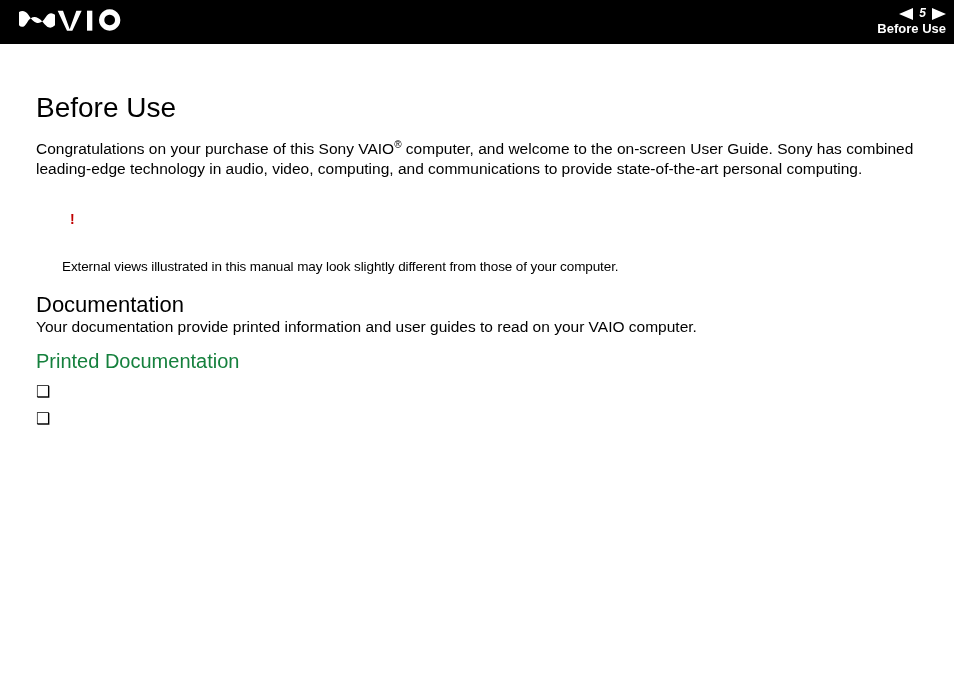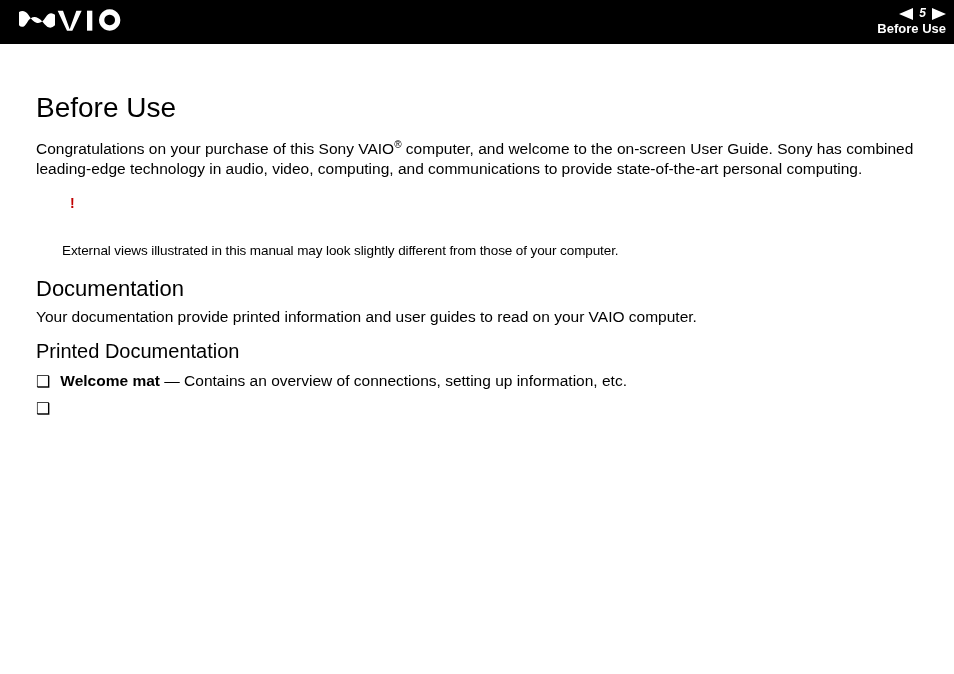"Congratulations on your purchase of" .intro { margin-bottom: 16px -> 32px }
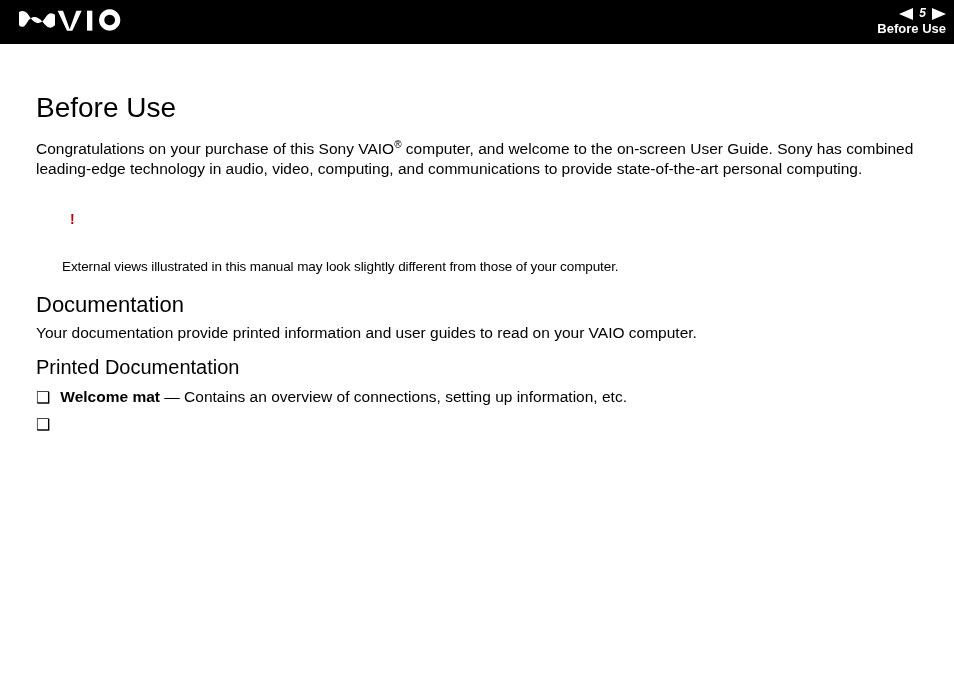"Documentation" h2 { margin-bottom: 6px -> 0 }
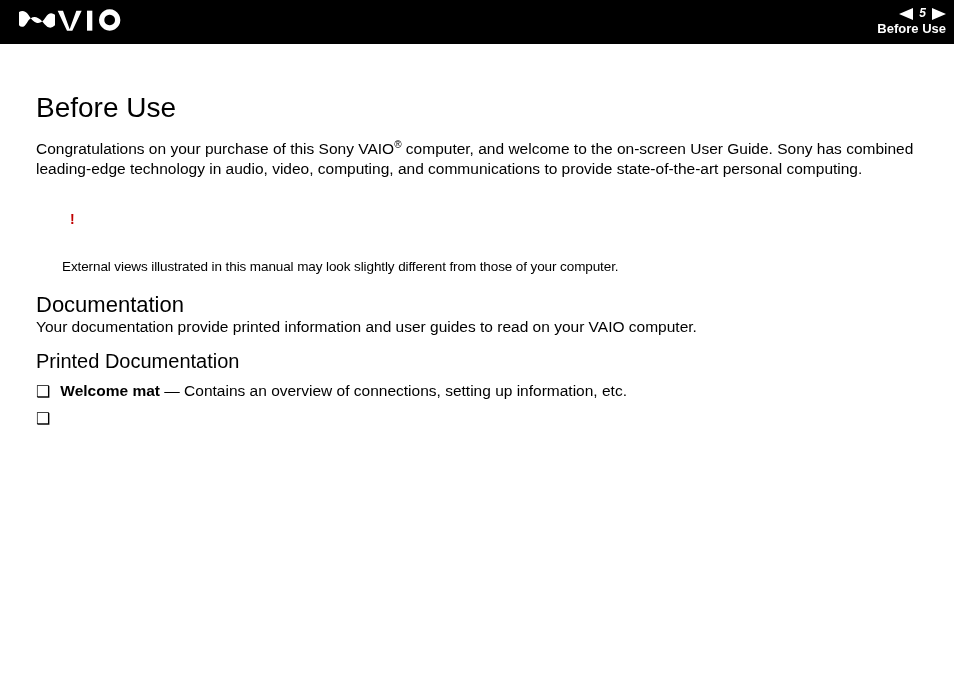"Printed Documentation" h3 { color: #000000 -> #15803d }
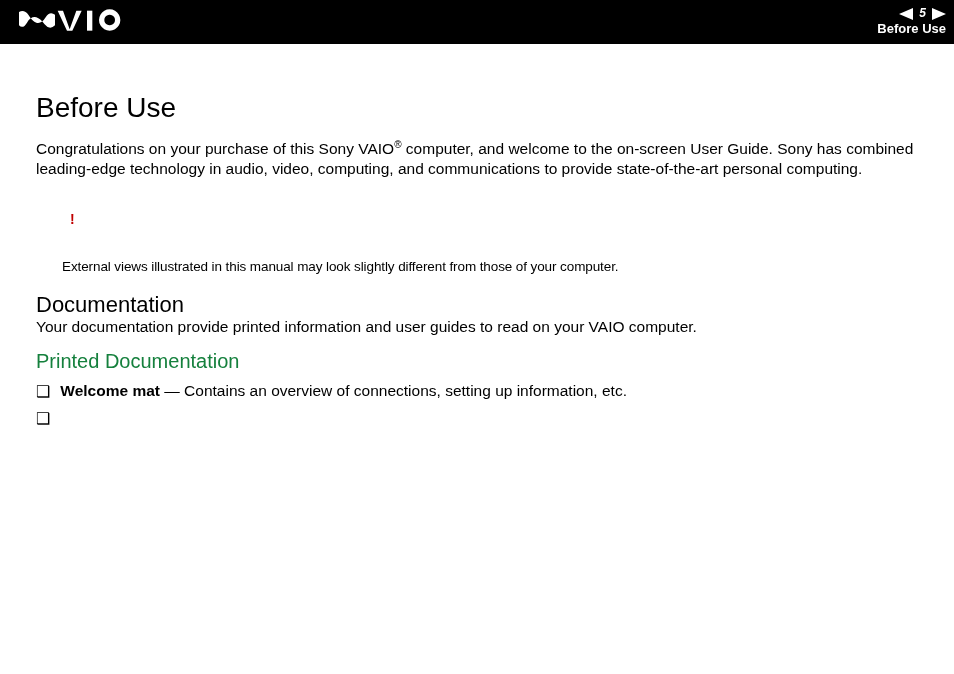"Welcome mat — Contains an" span.li-body { html: <span><strong>Welcome mat</strong><span> — Contains an overview of connections, setting up information, etc.</span></span> -> none }
